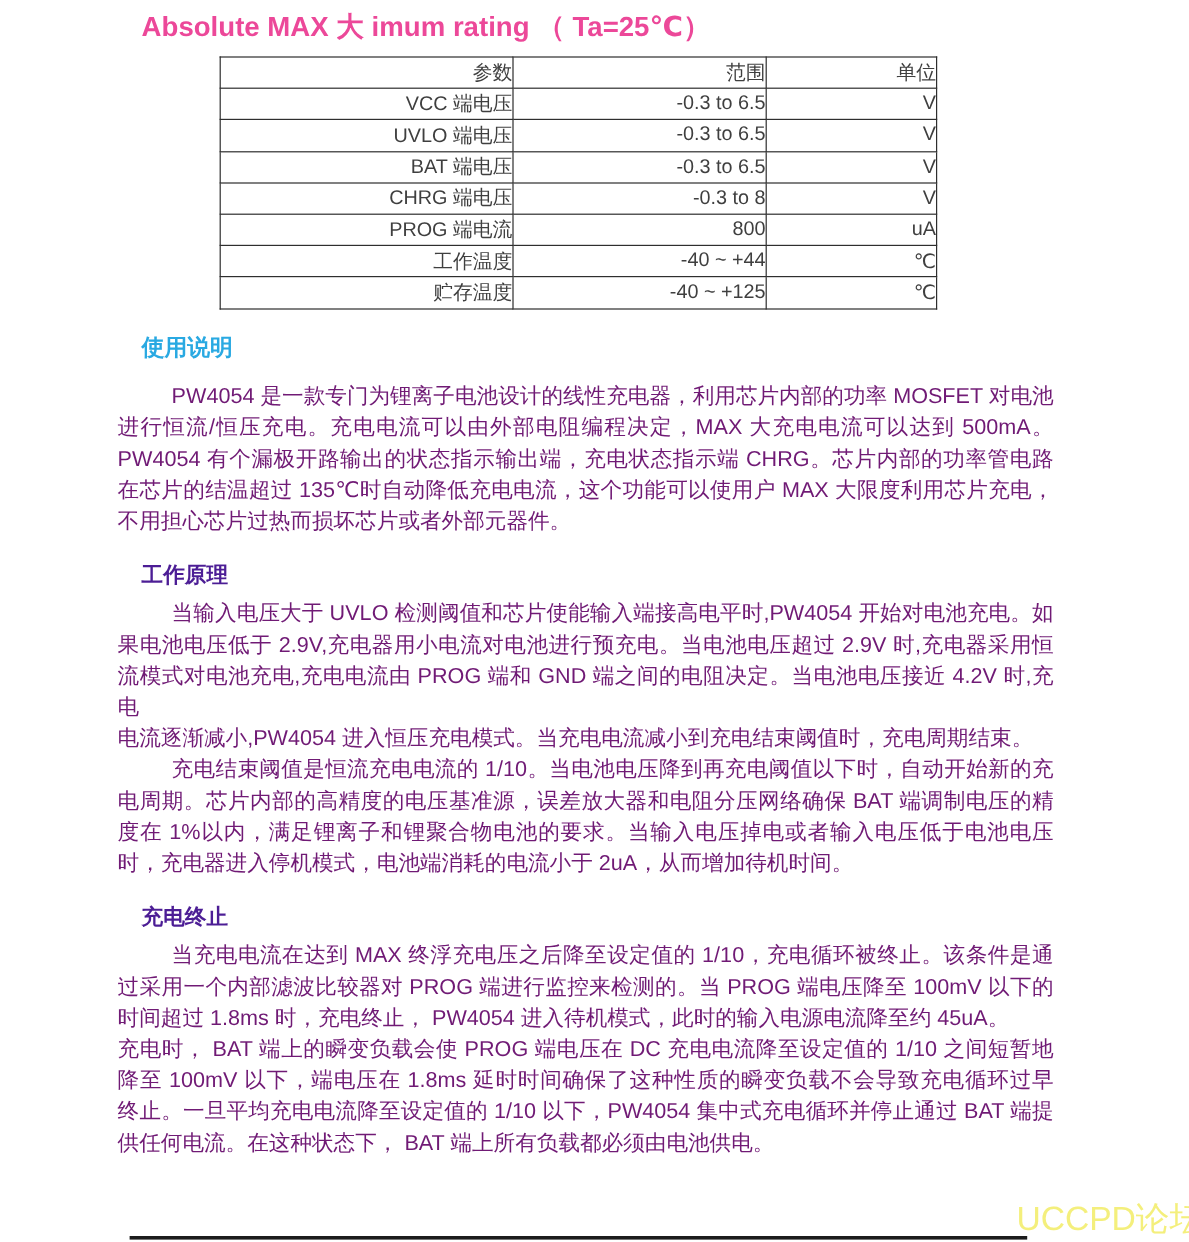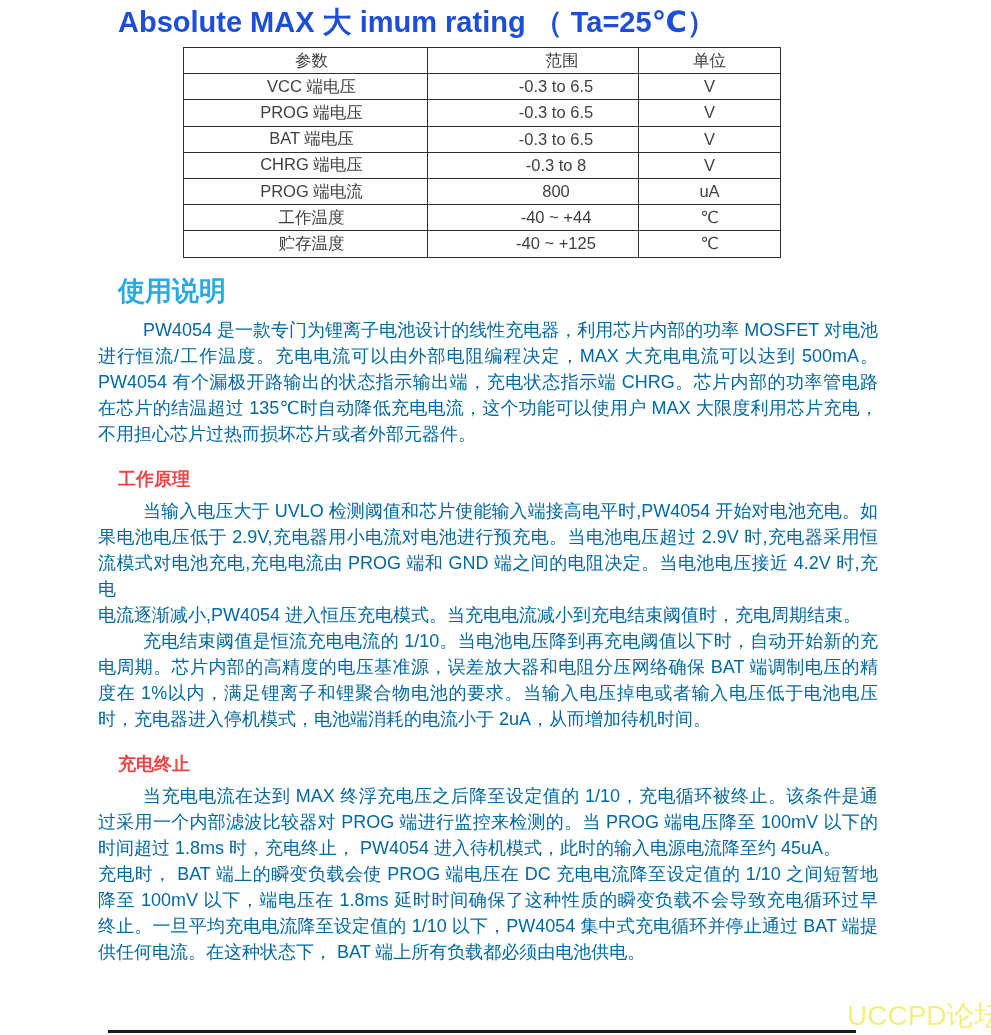"Absolute MAX 大 imum rating" .doc-title { color: #1d4ed8 -> #ec4899; font-size: 29px -> 23px }
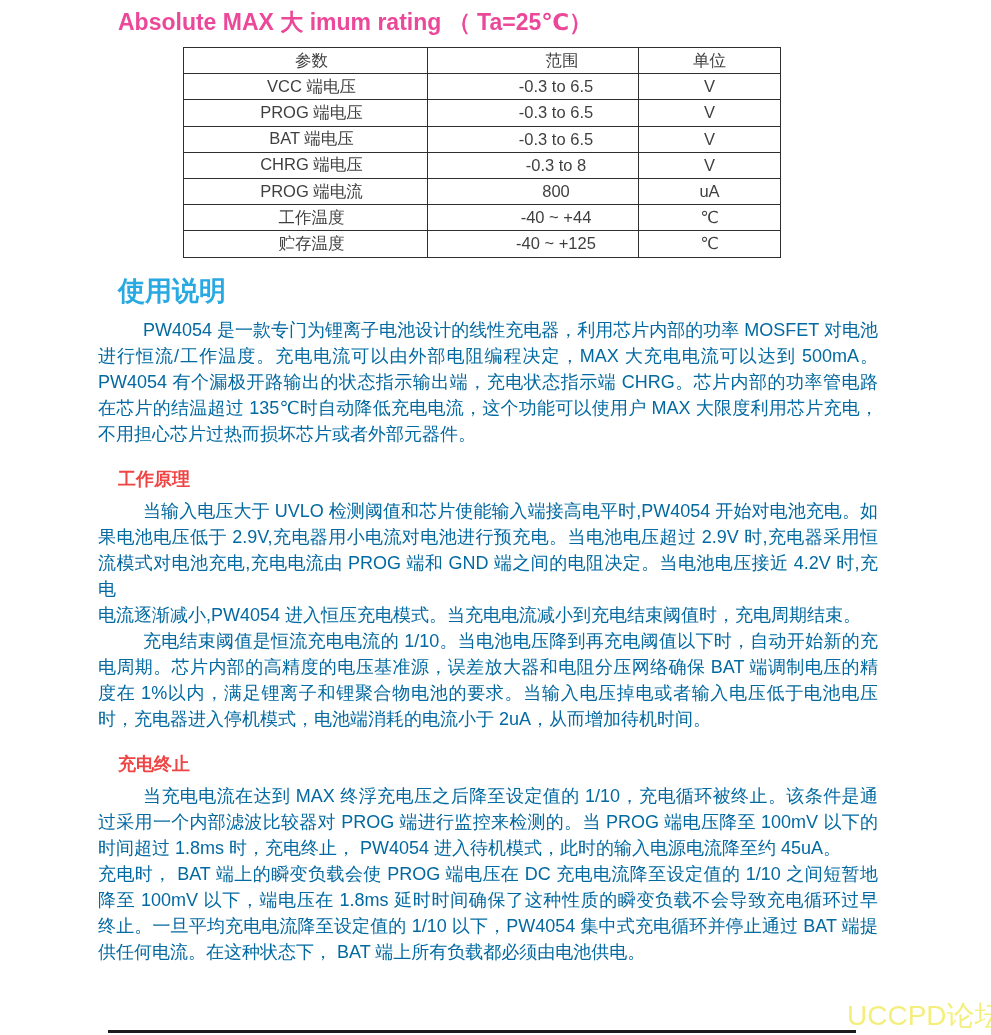"参数" table.ratings th,table.ratings td { text-align: center -> right }
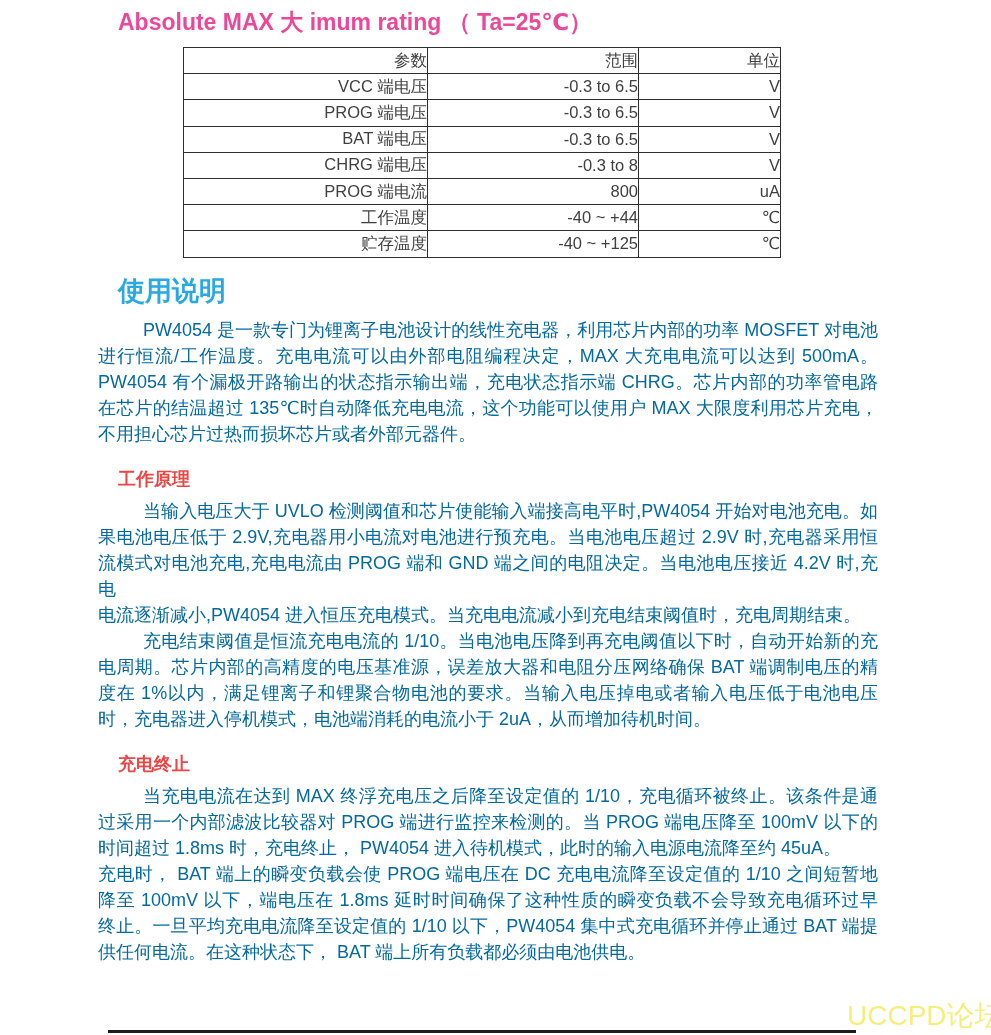"PROG 端电压" td.c0 { text: PROG -> UVLO }
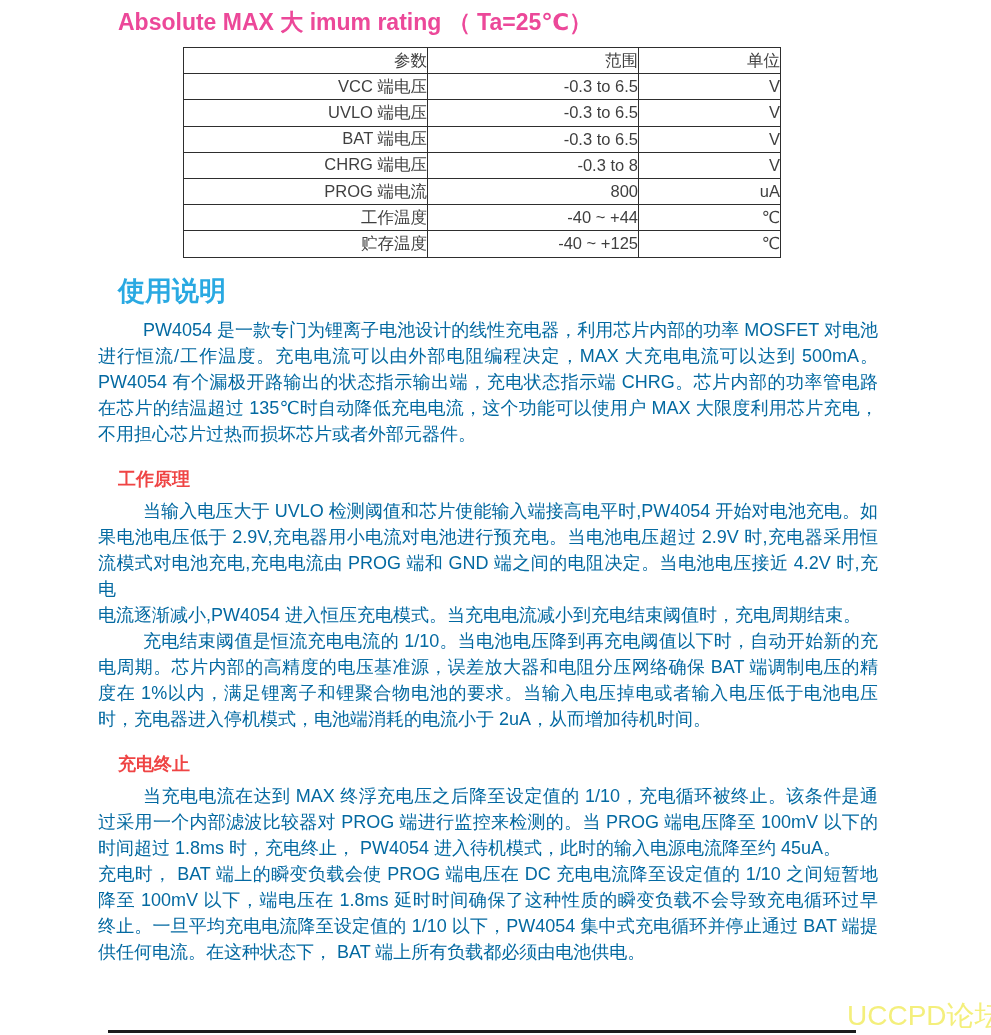"使用说明" .section-title { font-size: 27px -> 19px }
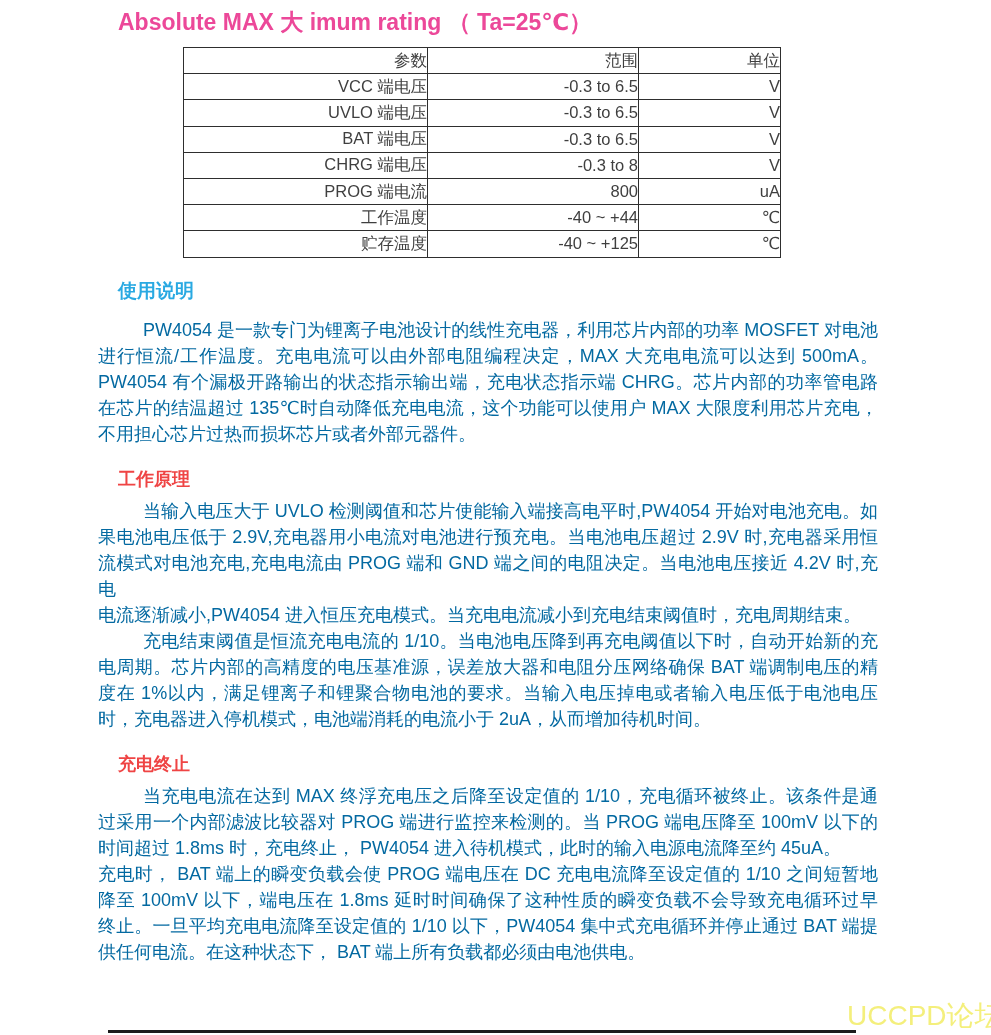"PW4054 是一款专门为锂离子电池设计的线性充电器，利用芯片内部的功率" .line { color: #0369a1 -> #701a75 }
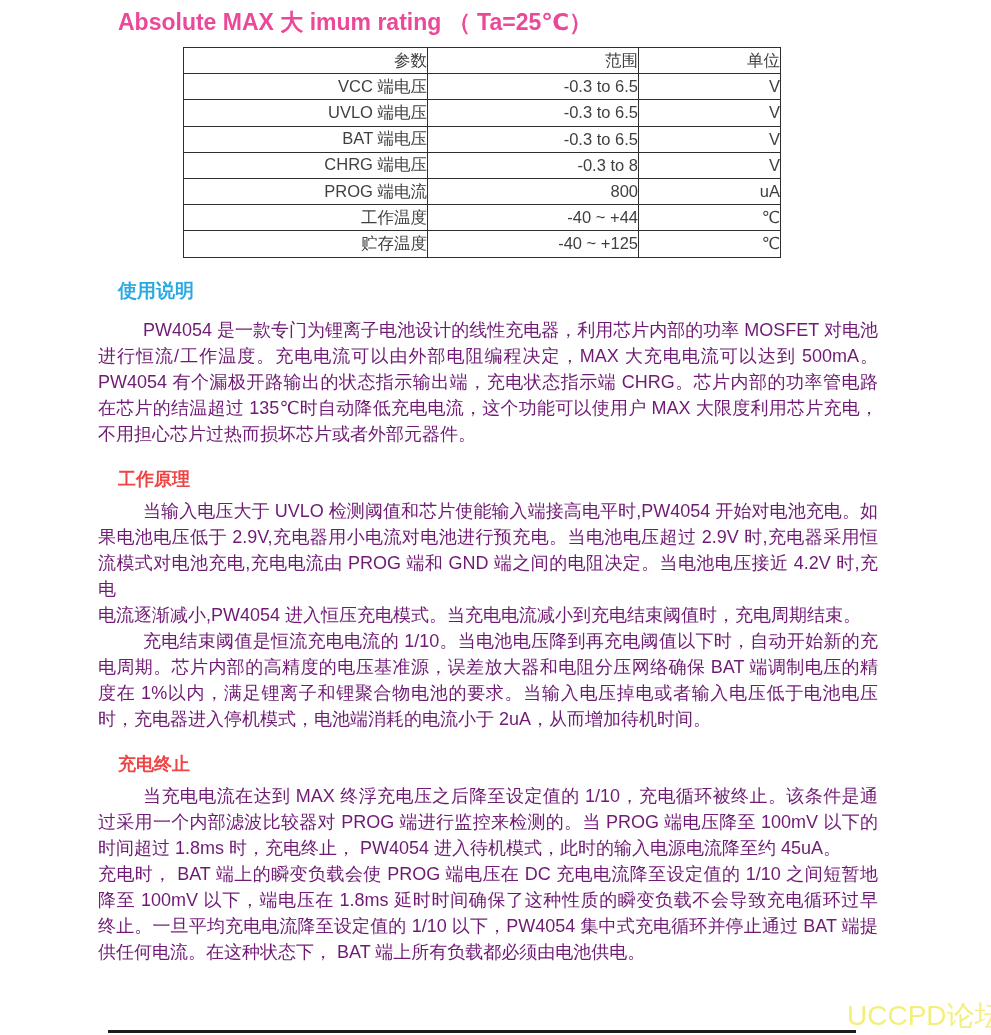"进行恒流/工作温度。充电电流可以由外部电阻编程决定，MAX 大充电电流可以达到" div.line { text: /工作温度 -> /恒压充电 }
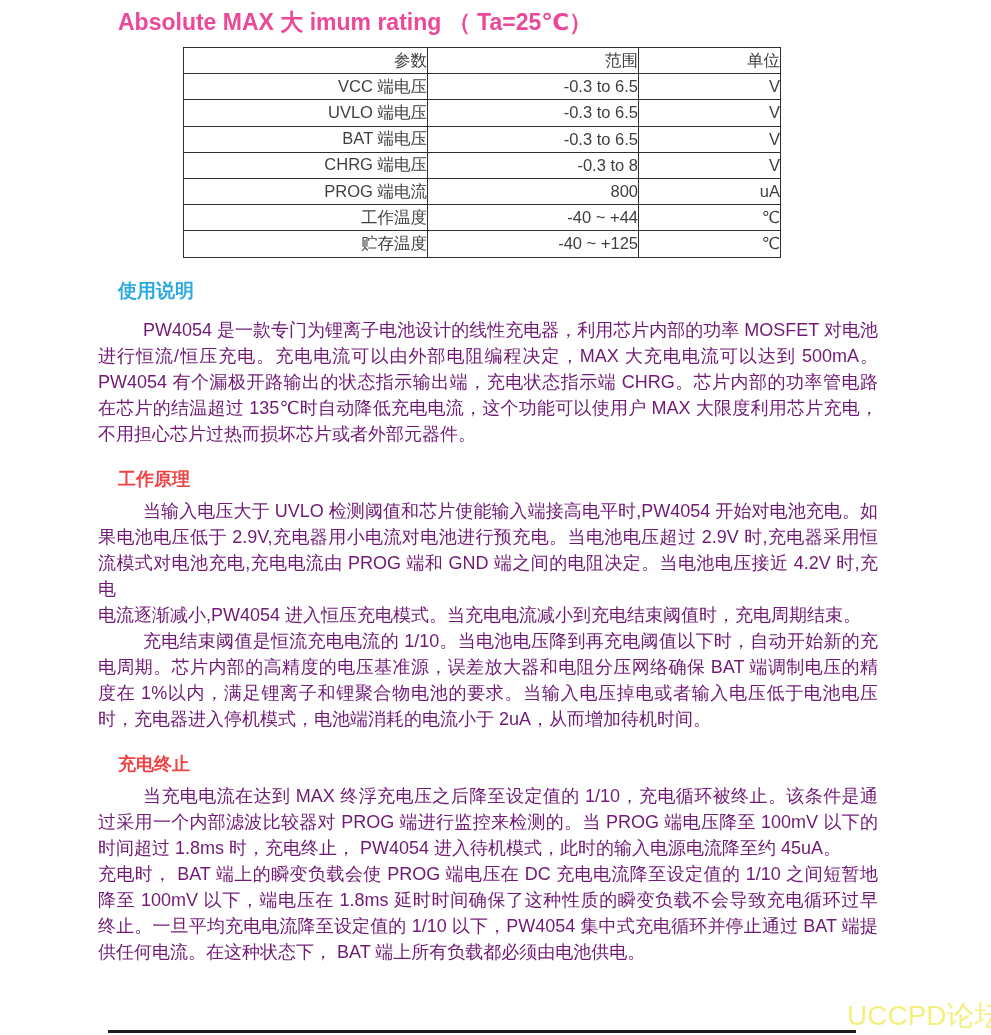"工作原理" .sub-heading { color: #ef4444 -> #4c1d95 }
